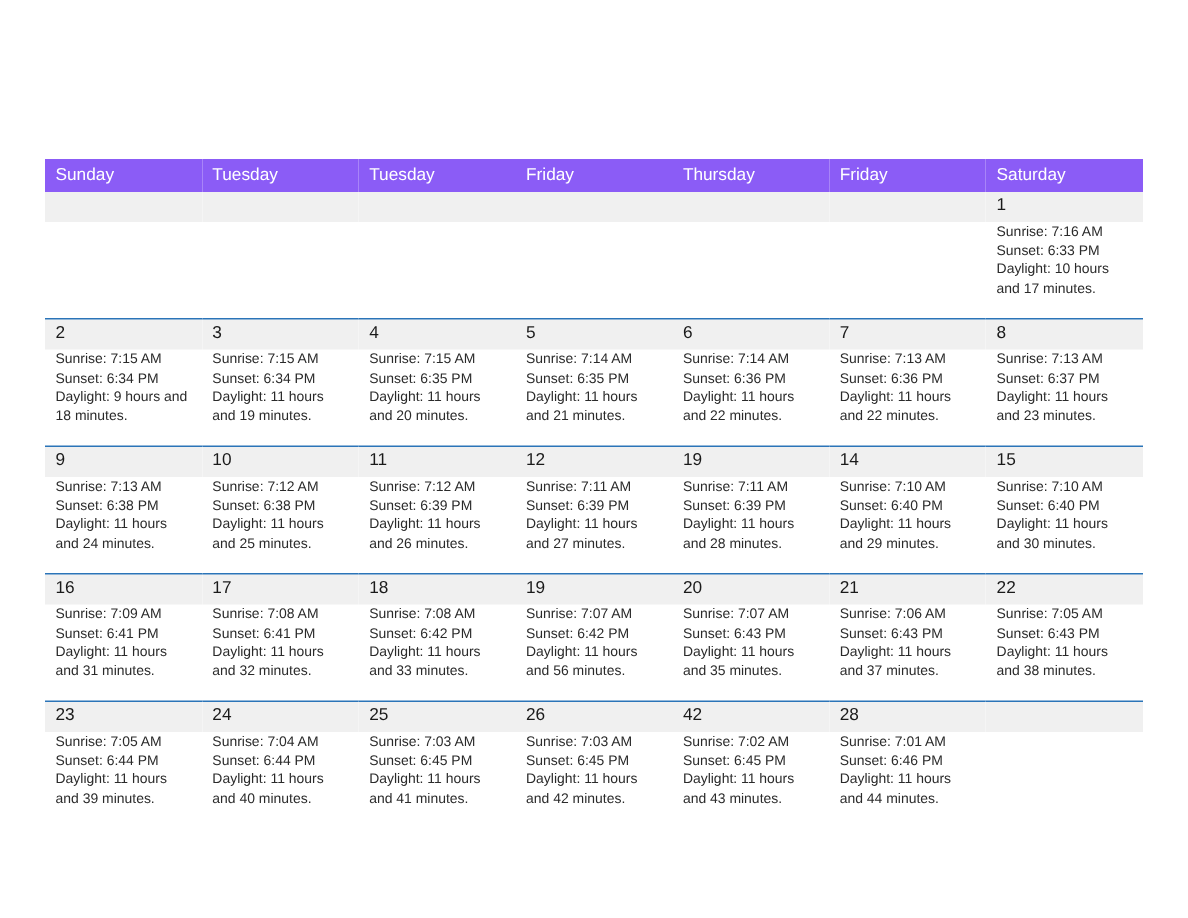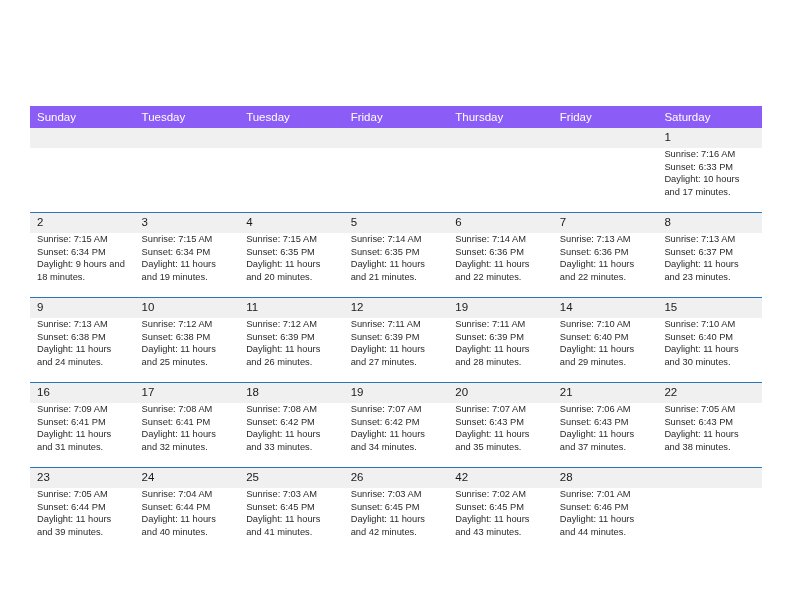"Daylight: 11 hours and 34" div.dl { text: 34 -> 56 }
